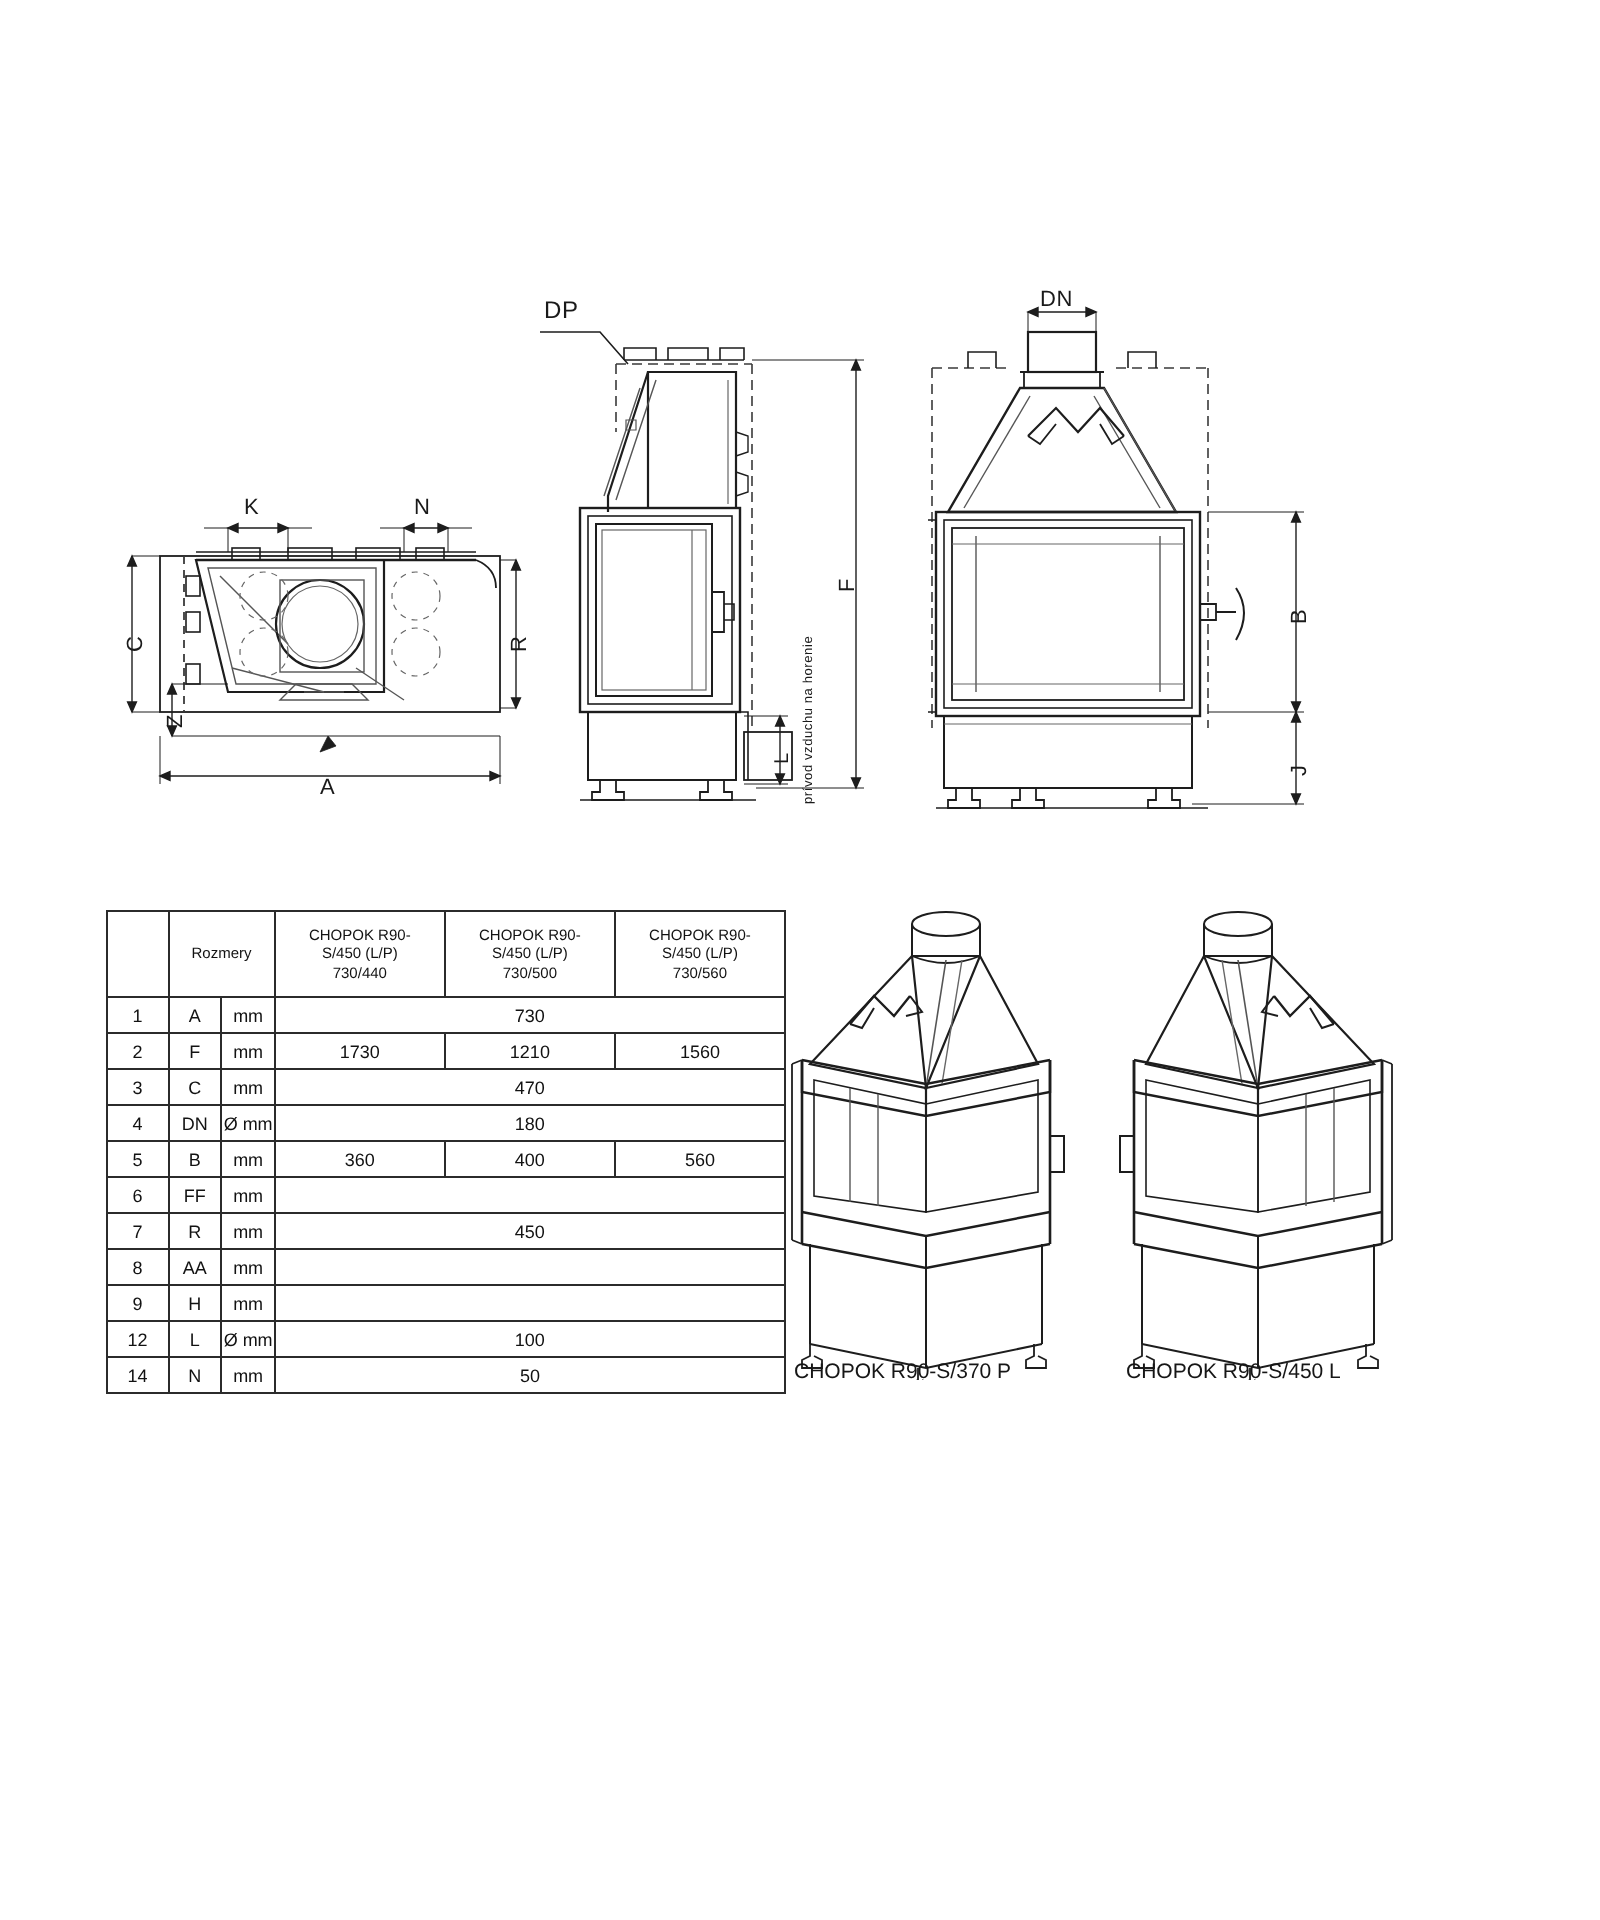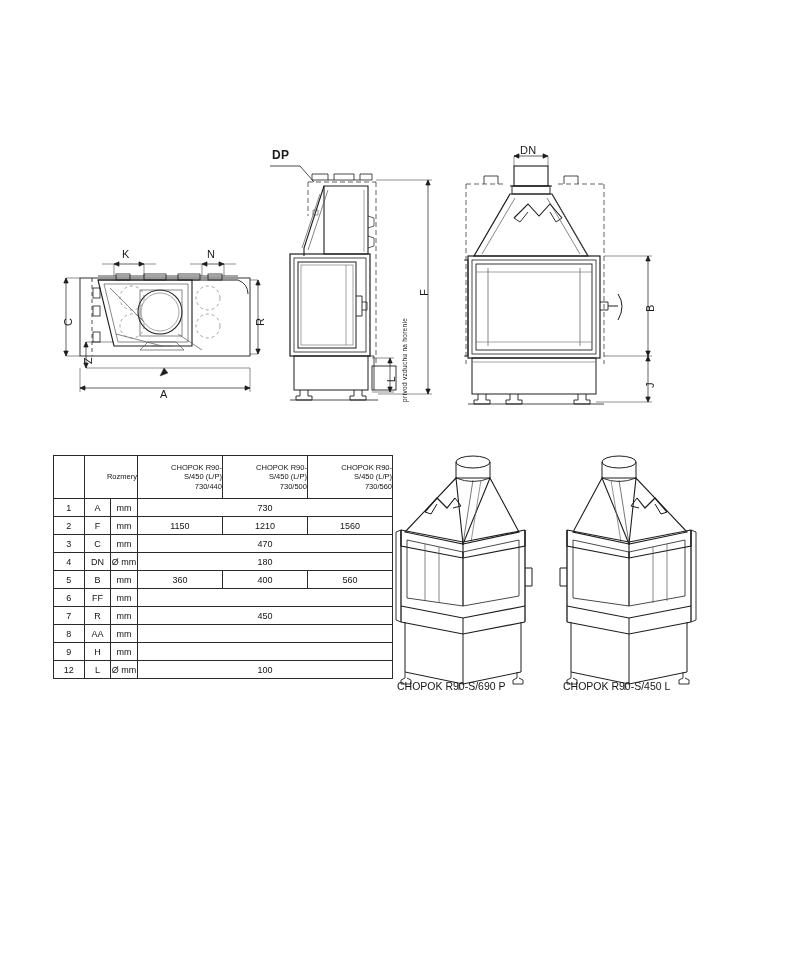"DP" span.lbl { font-weight: bold -> none }
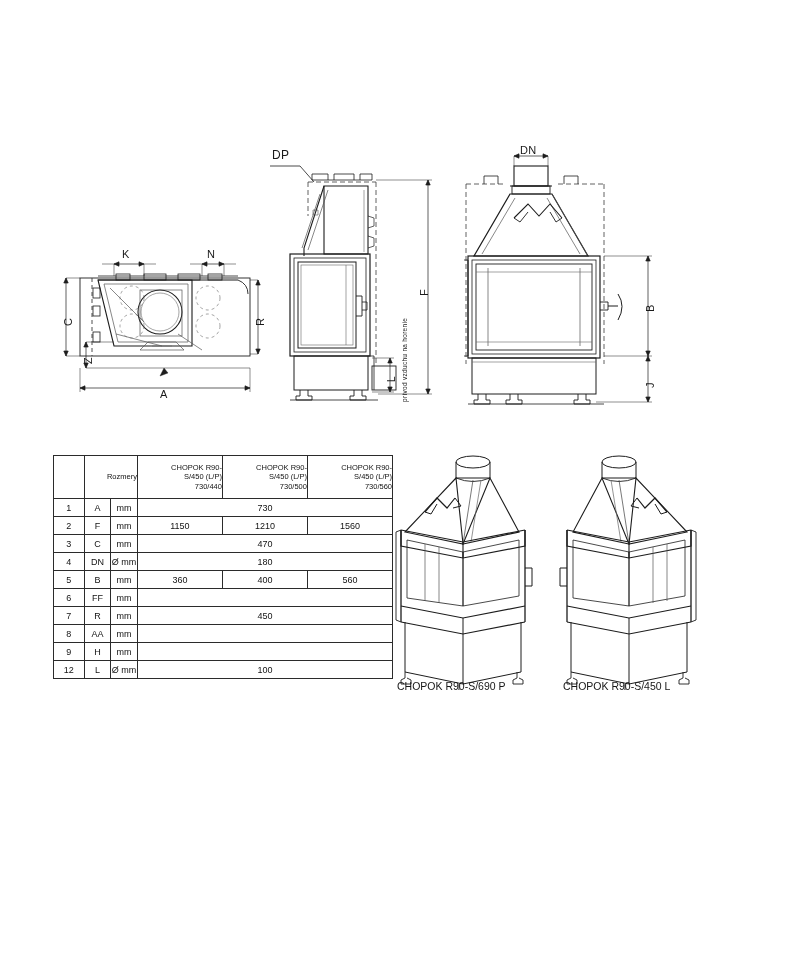"CHOPOK R90-" .spec-table thead th { text-align: right -> none }
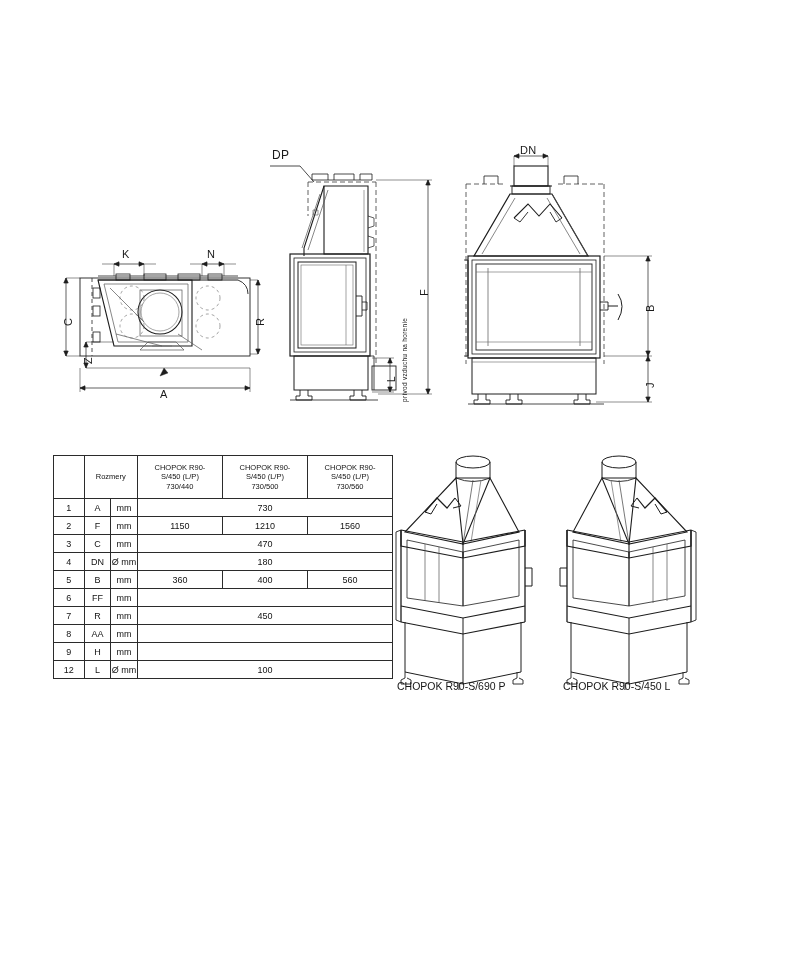"1150" td.col-v { text: 1150 -> 1730 }
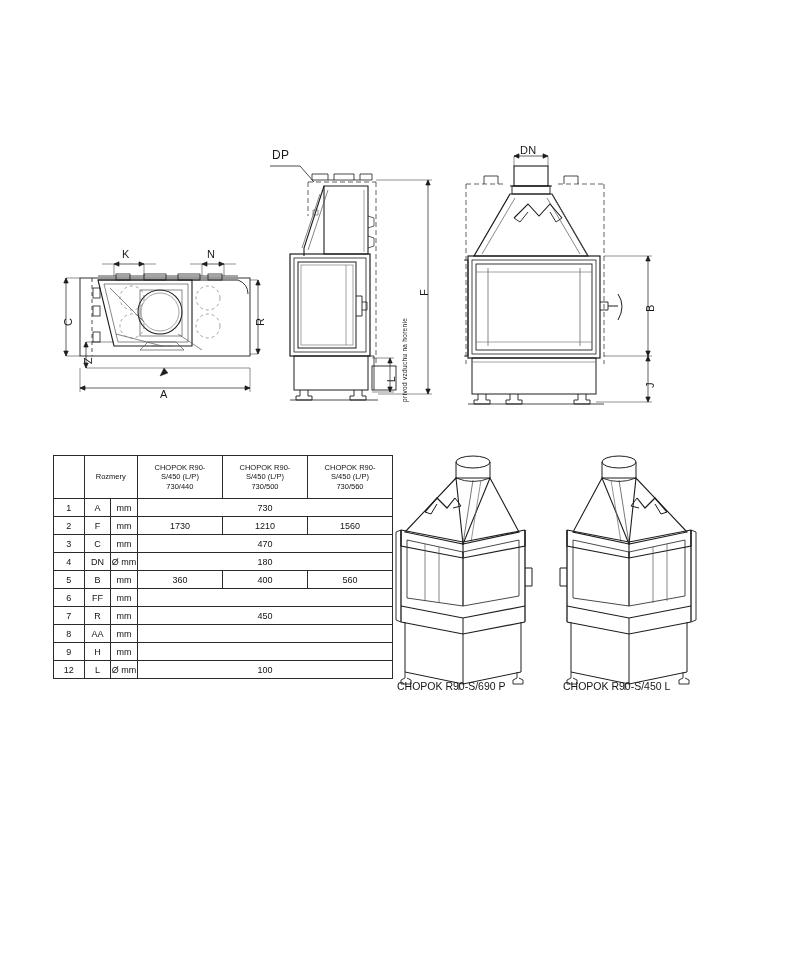"14" tr { html: none -> <tr> <td>14</td> <td>N</td> <td>mm</td> <td>50</td> </tr> }
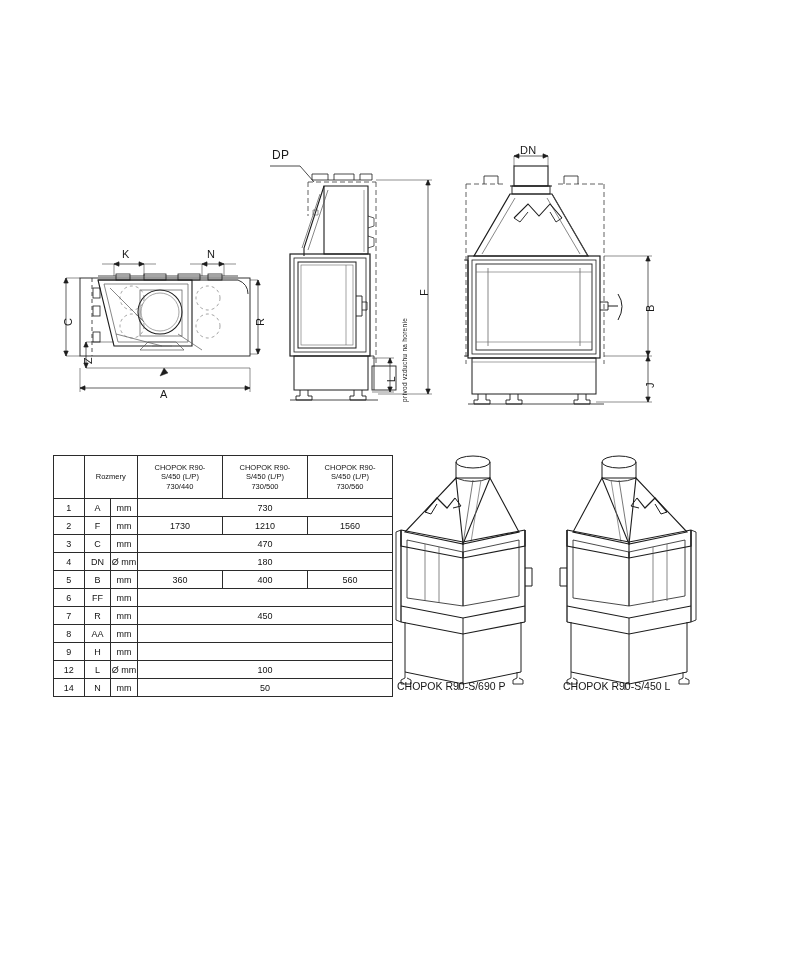"CHOPOK R90-S/690 P" span.prod-caption { text: R90-S/690 -> R90-S/370 }
